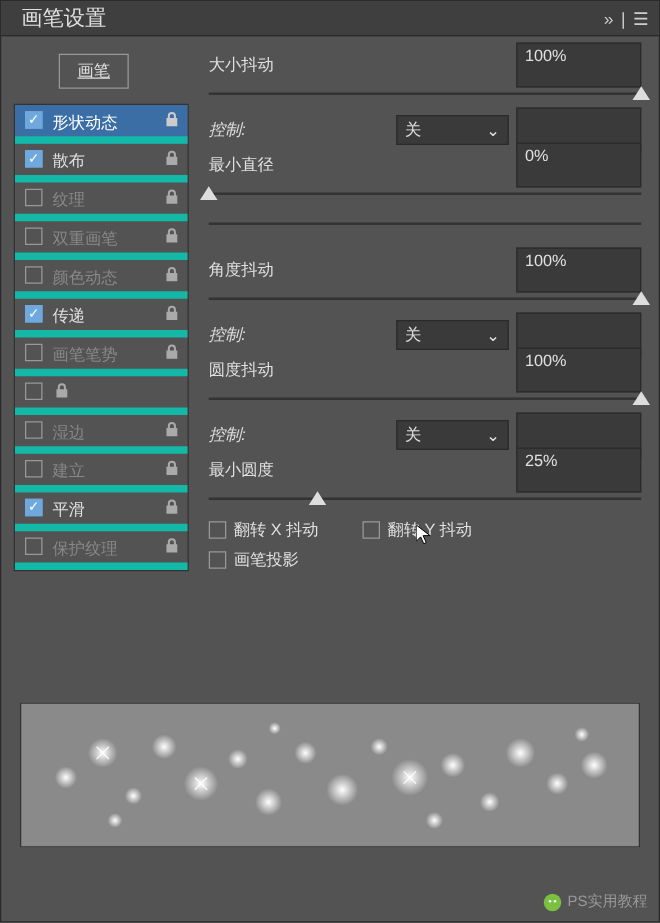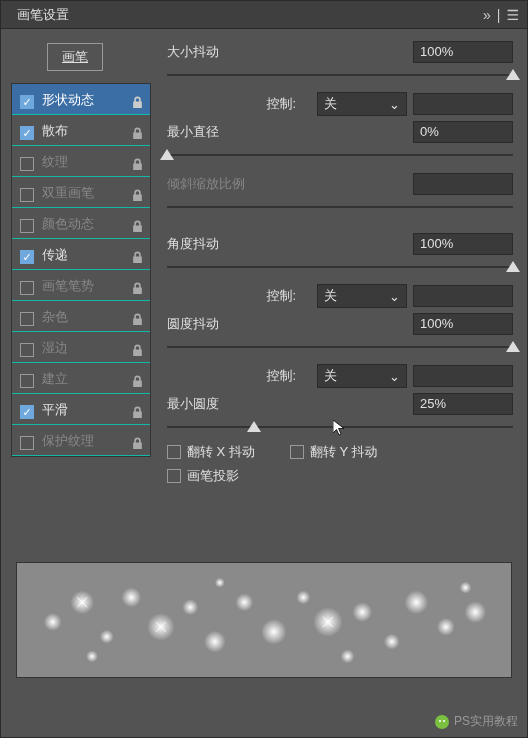"画笔设置" .title-tab { font-size: 13px -> 17px }
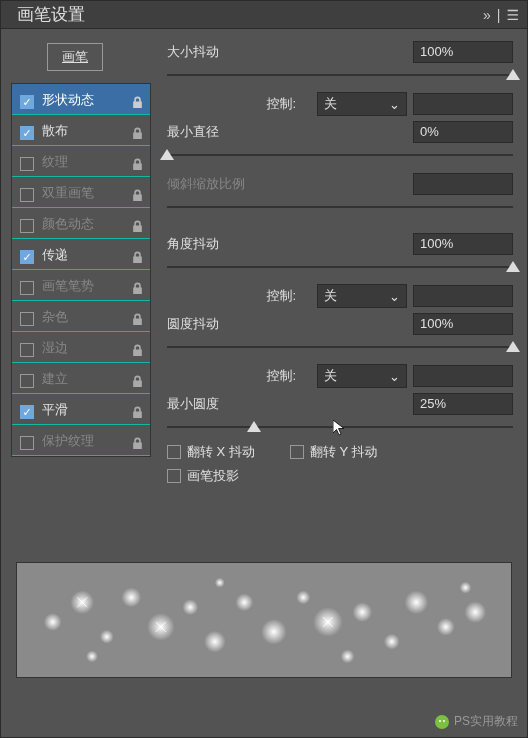"100%" .row .val { height: 22px -> 36px }
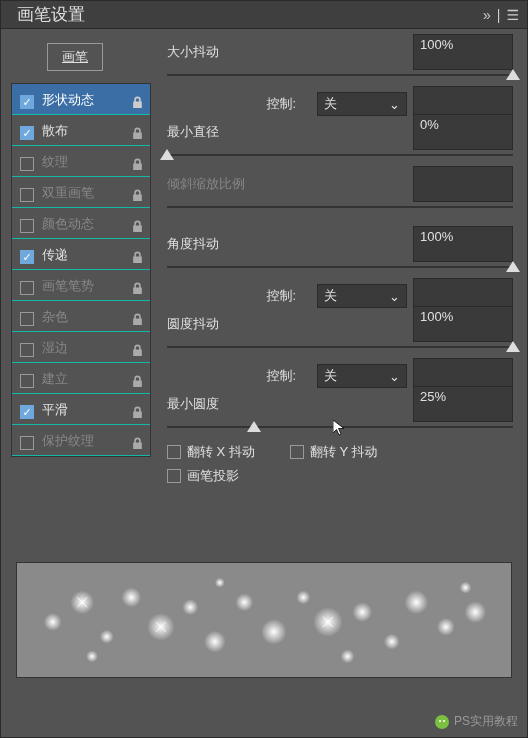"形状动态" .side-item { align-items: flex-end -> flex-start; border-bottom: 1px solid #14b8a6 -> 6px solid #14b8a6 }
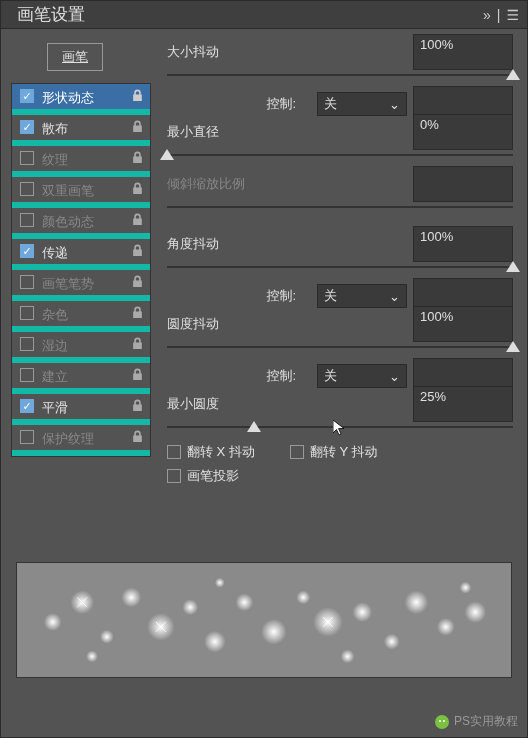"控制:" .row .lbl.right { font-style: none -> italic; text-align: right -> left }
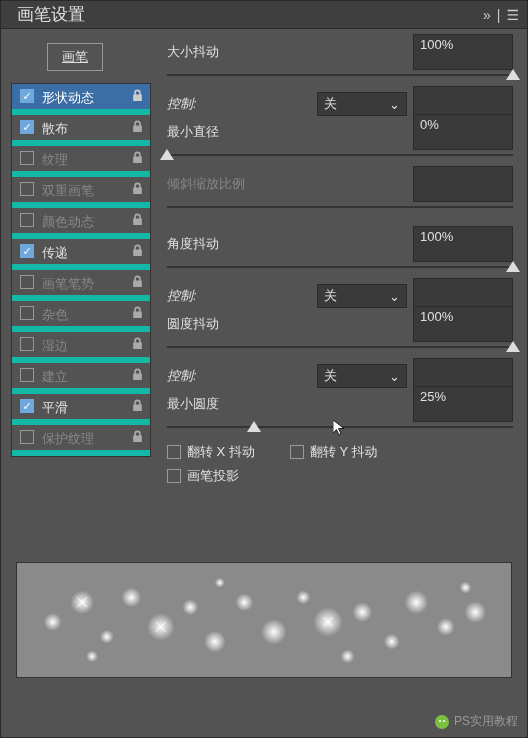"倾斜缩放比例" div.row { html: <div> <span>倾斜缩放比例</span> <span></span> </div> -> none }
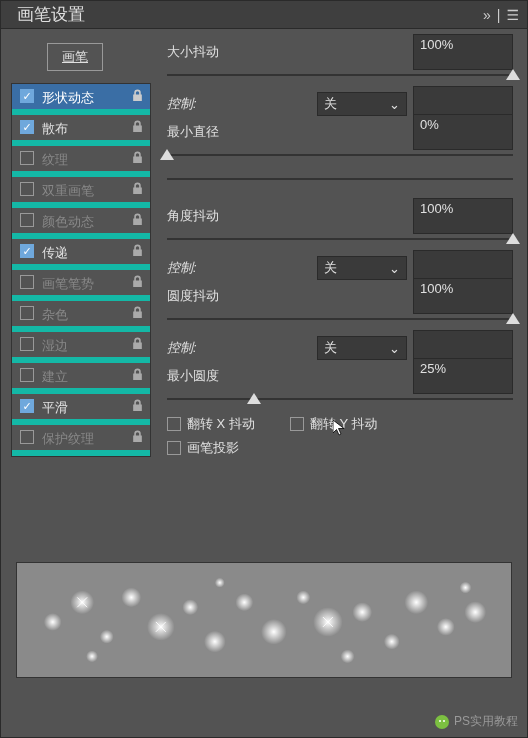"杂色" span.lbl { html: <span>杂色</span> -> none }
